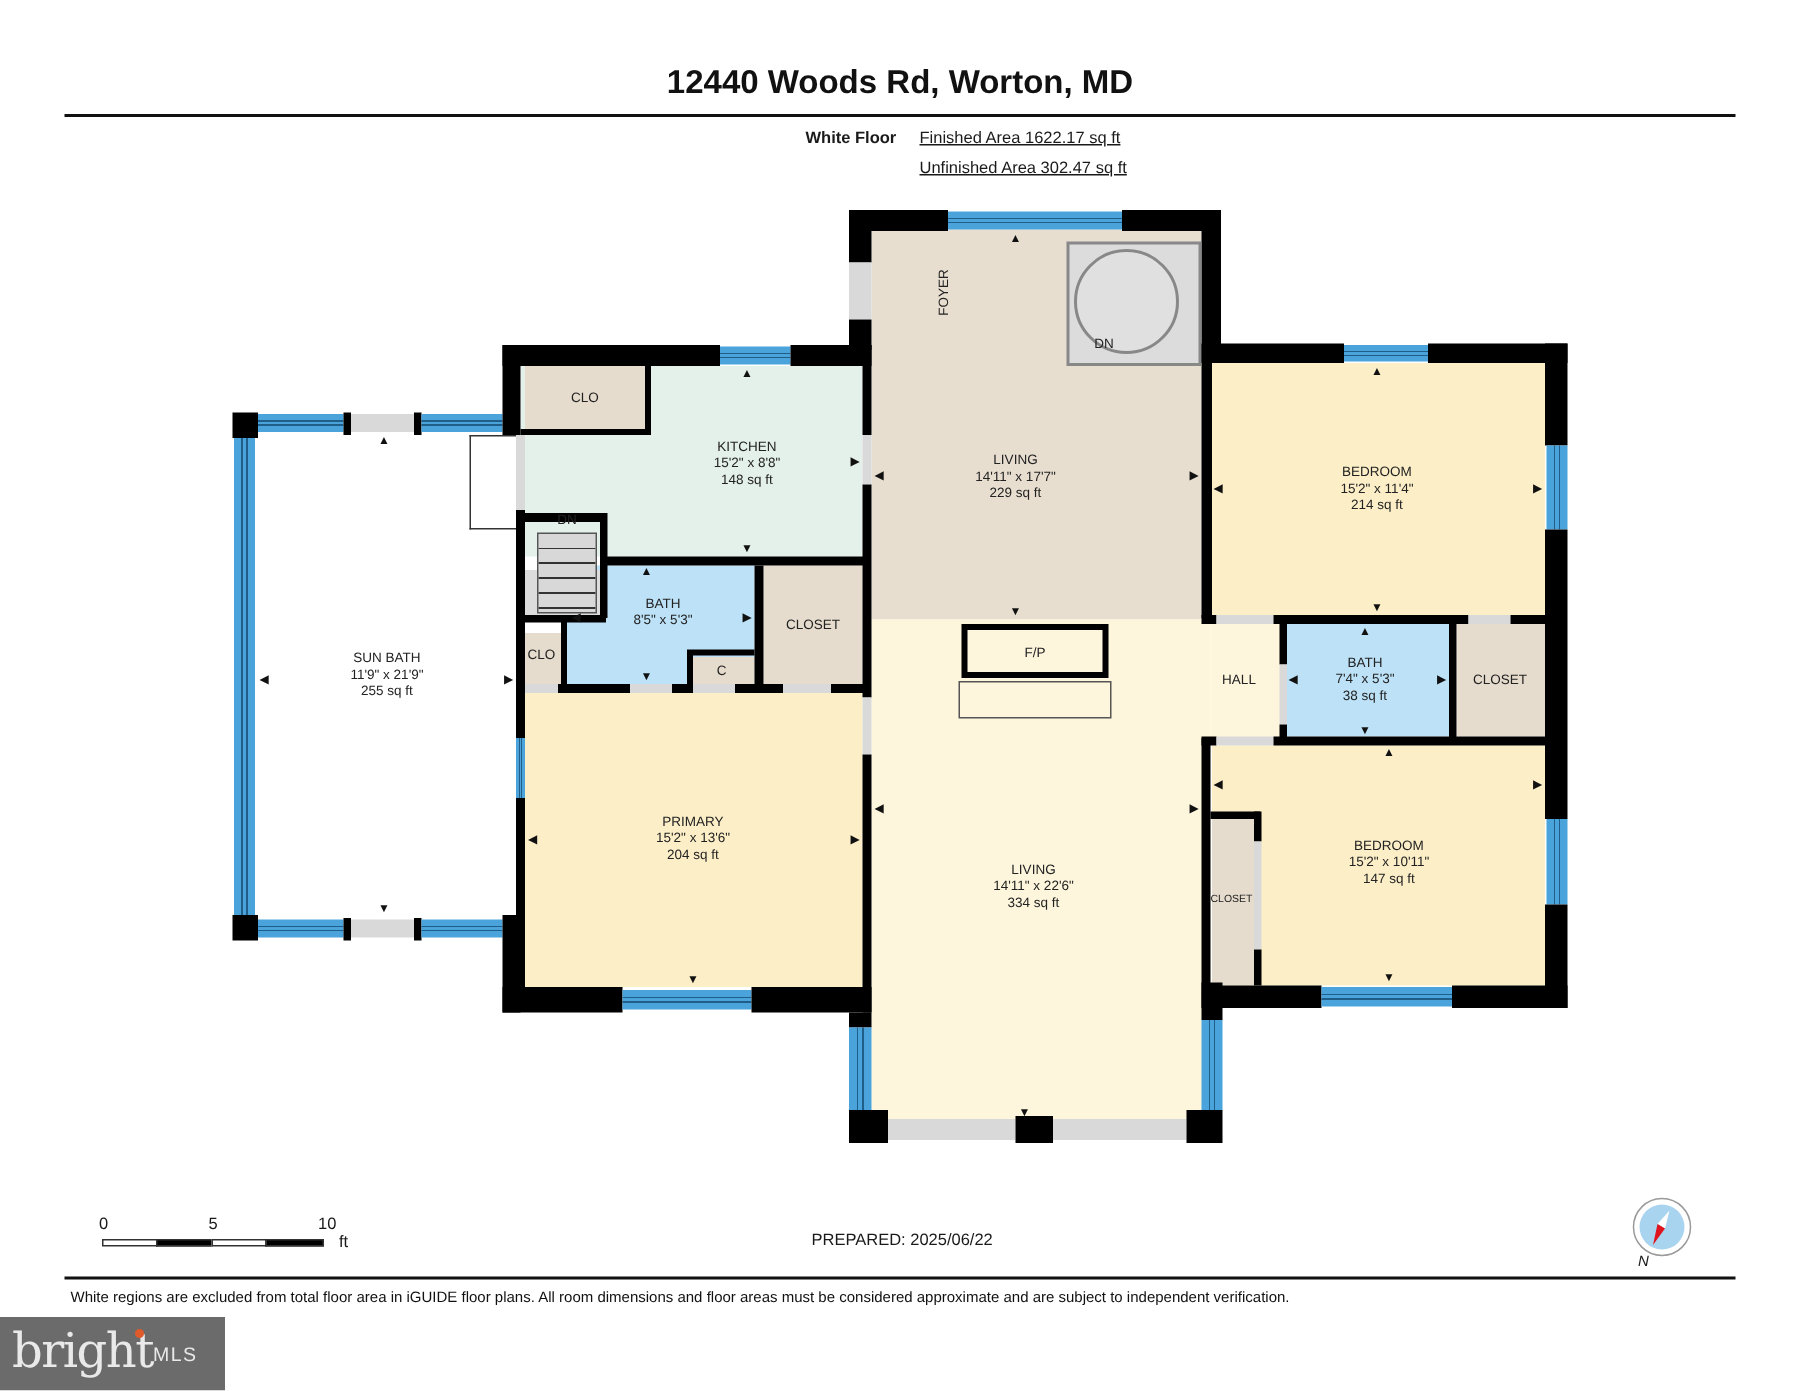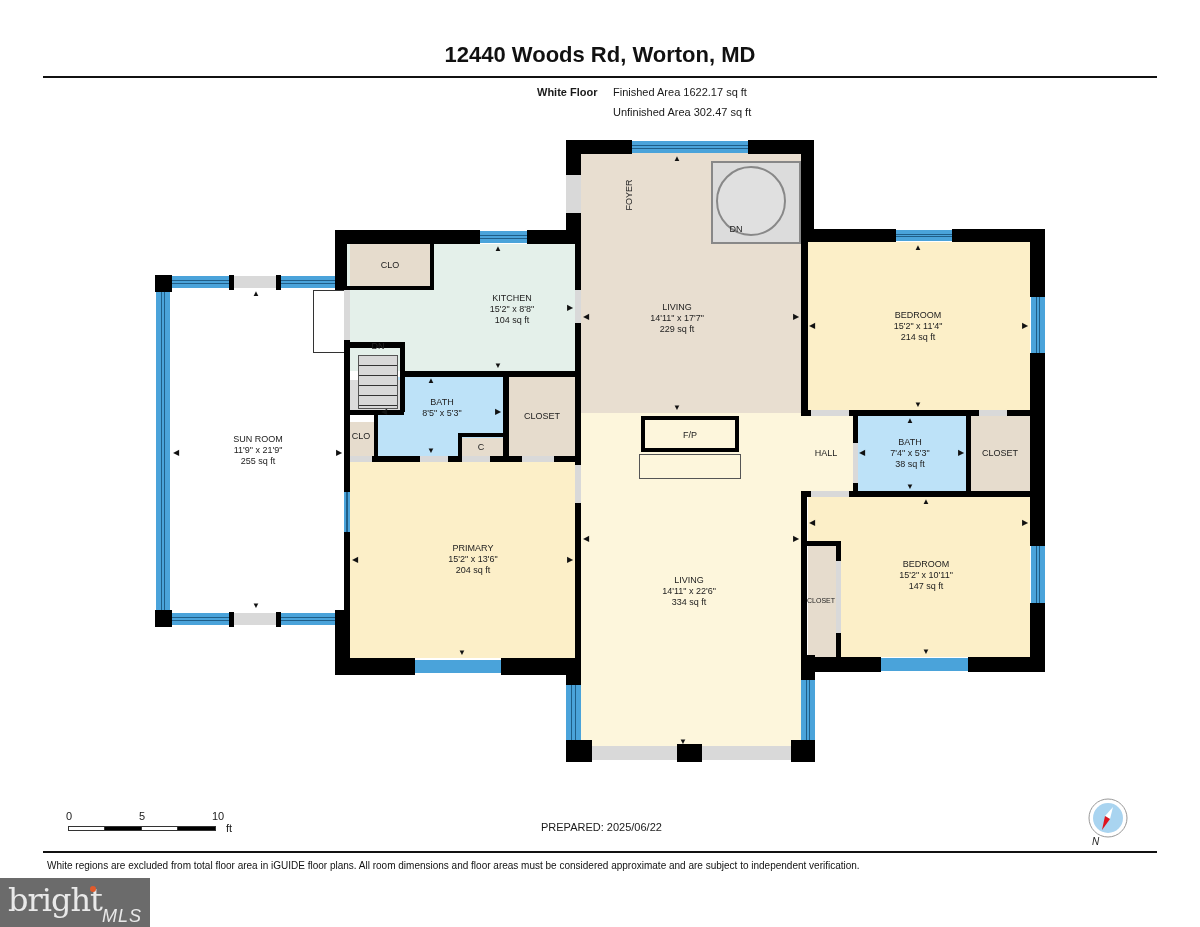"Finished Area 1622.17 sq ft" .area-label { text-decoration: none -> underline }
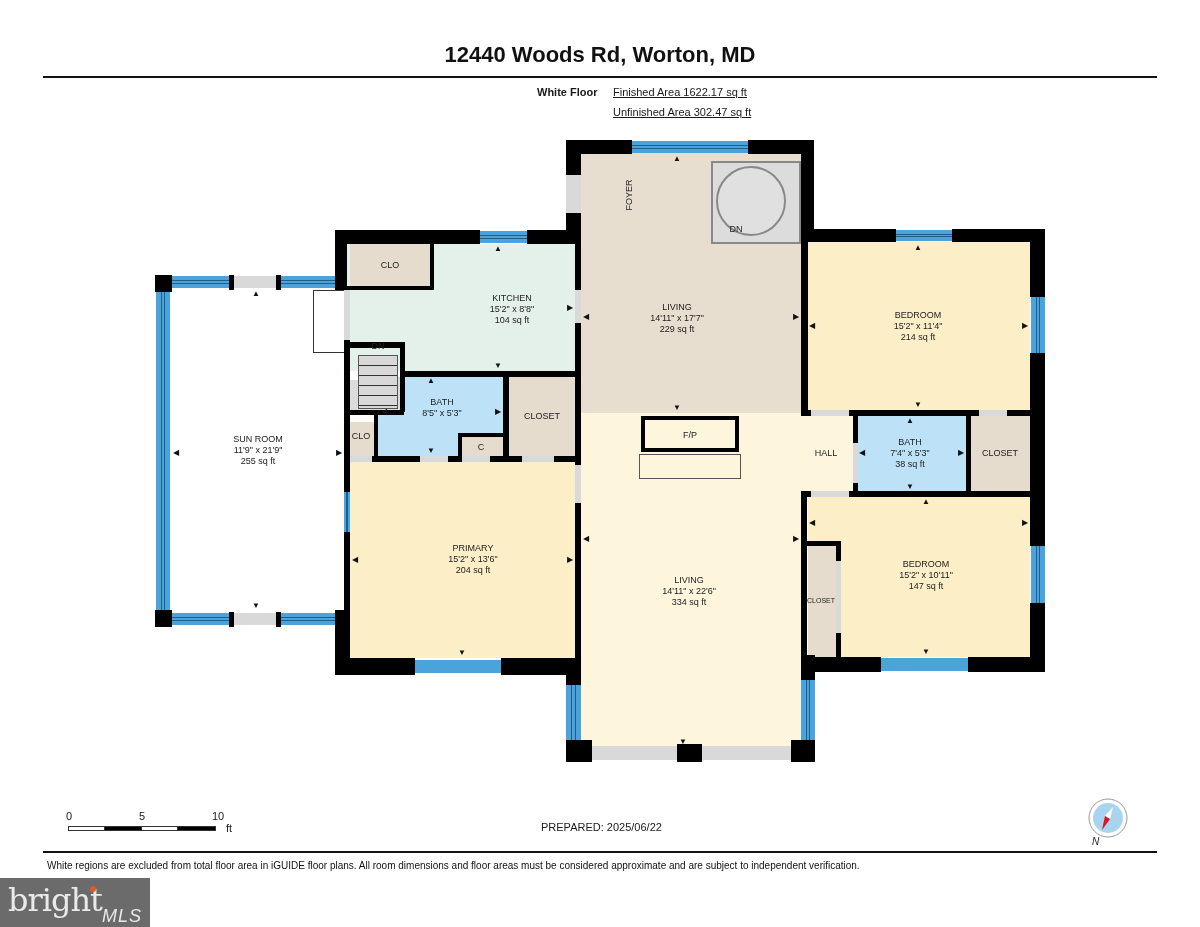"KITCHEN" div.rlabel { margin-left: 14px -> none }
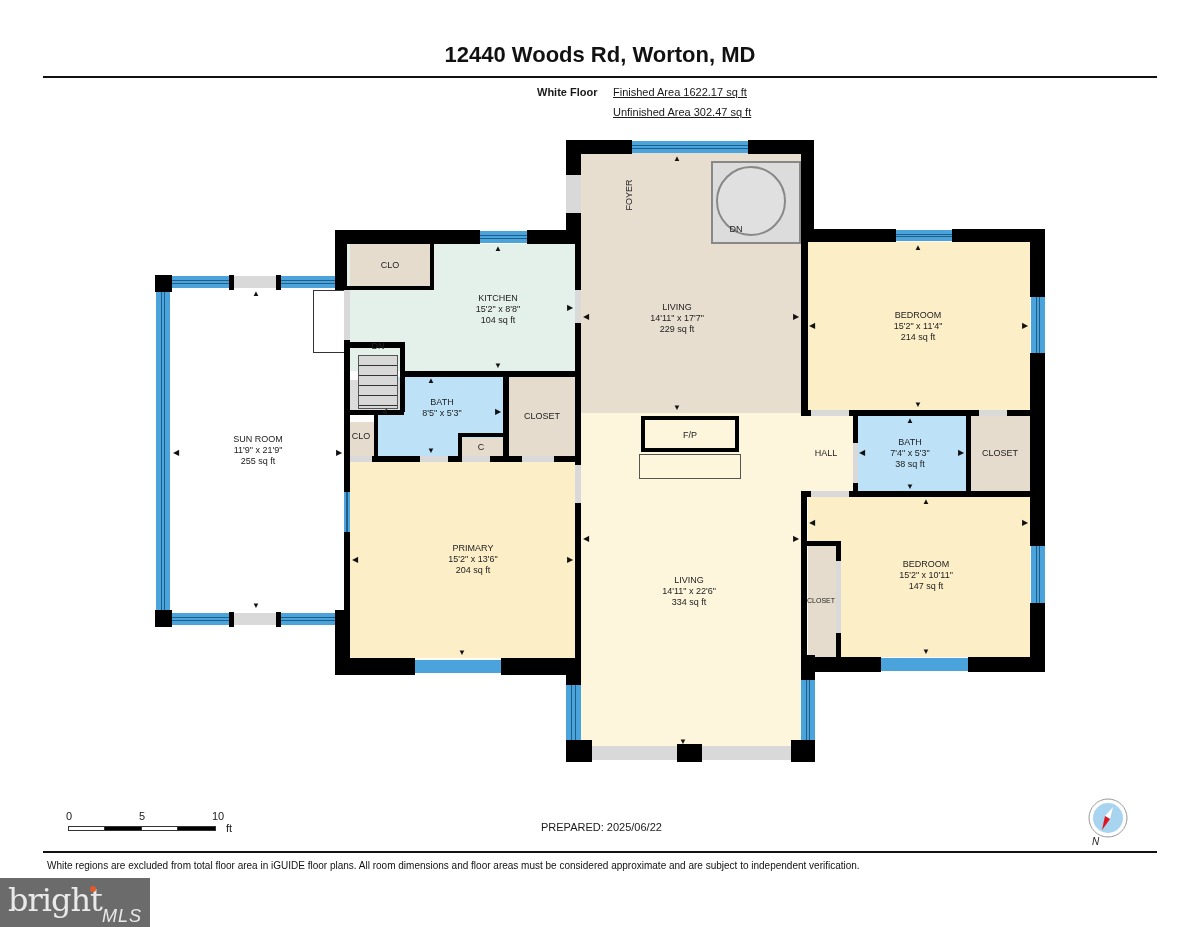"104 sq ft" div { text: 104 -> 148 }
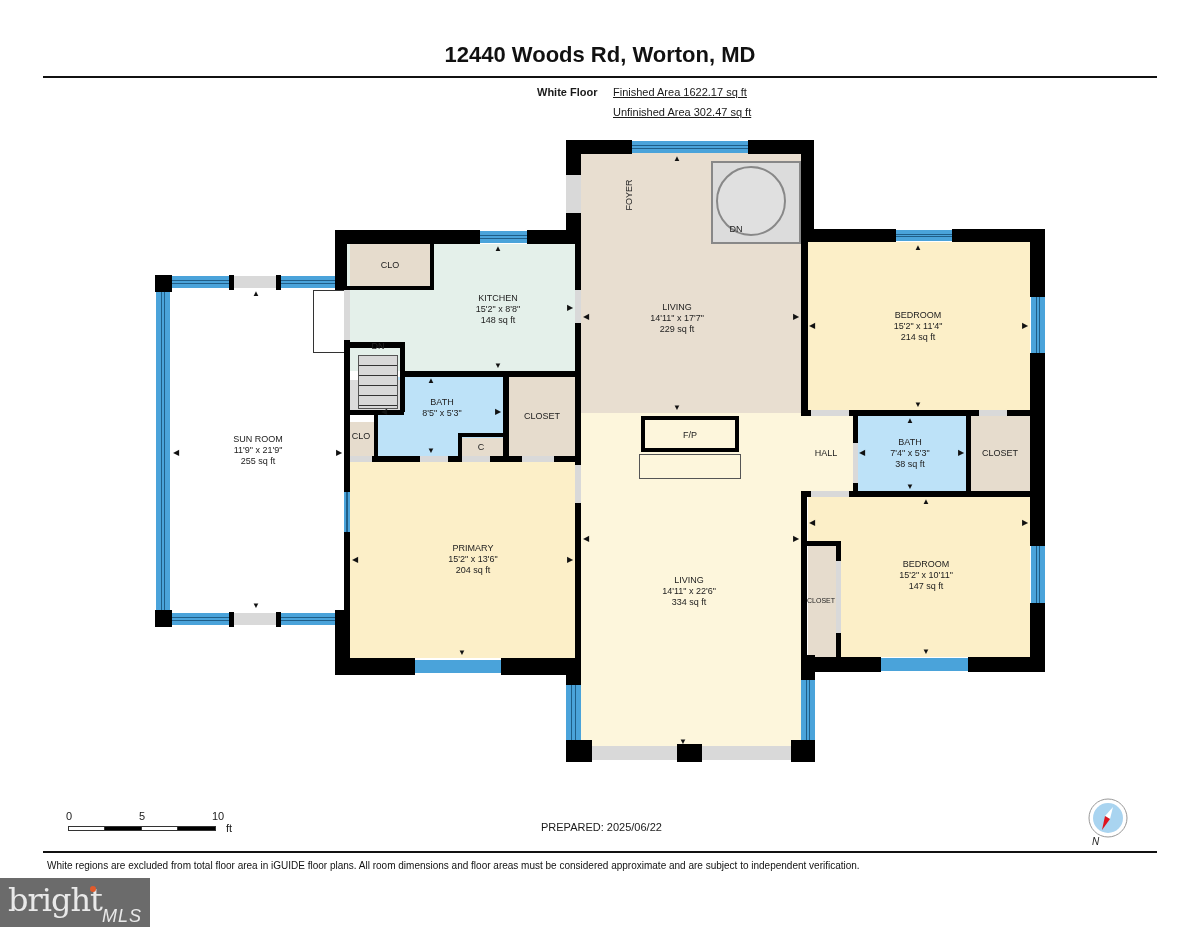"SUN ROOM" div { text: ROOM -> BATH }
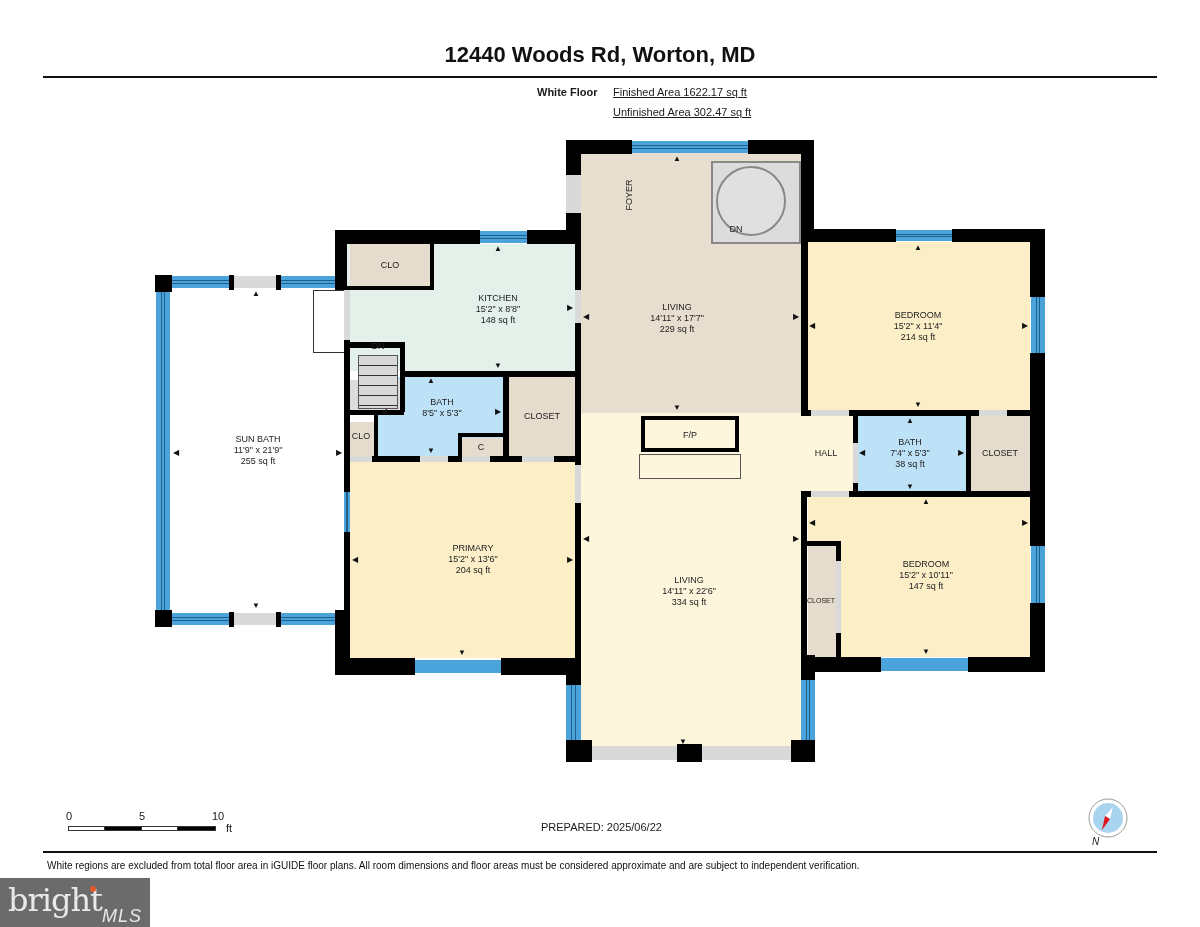"PRIMARY" div.rlabel { margin-left: 11px -> none }
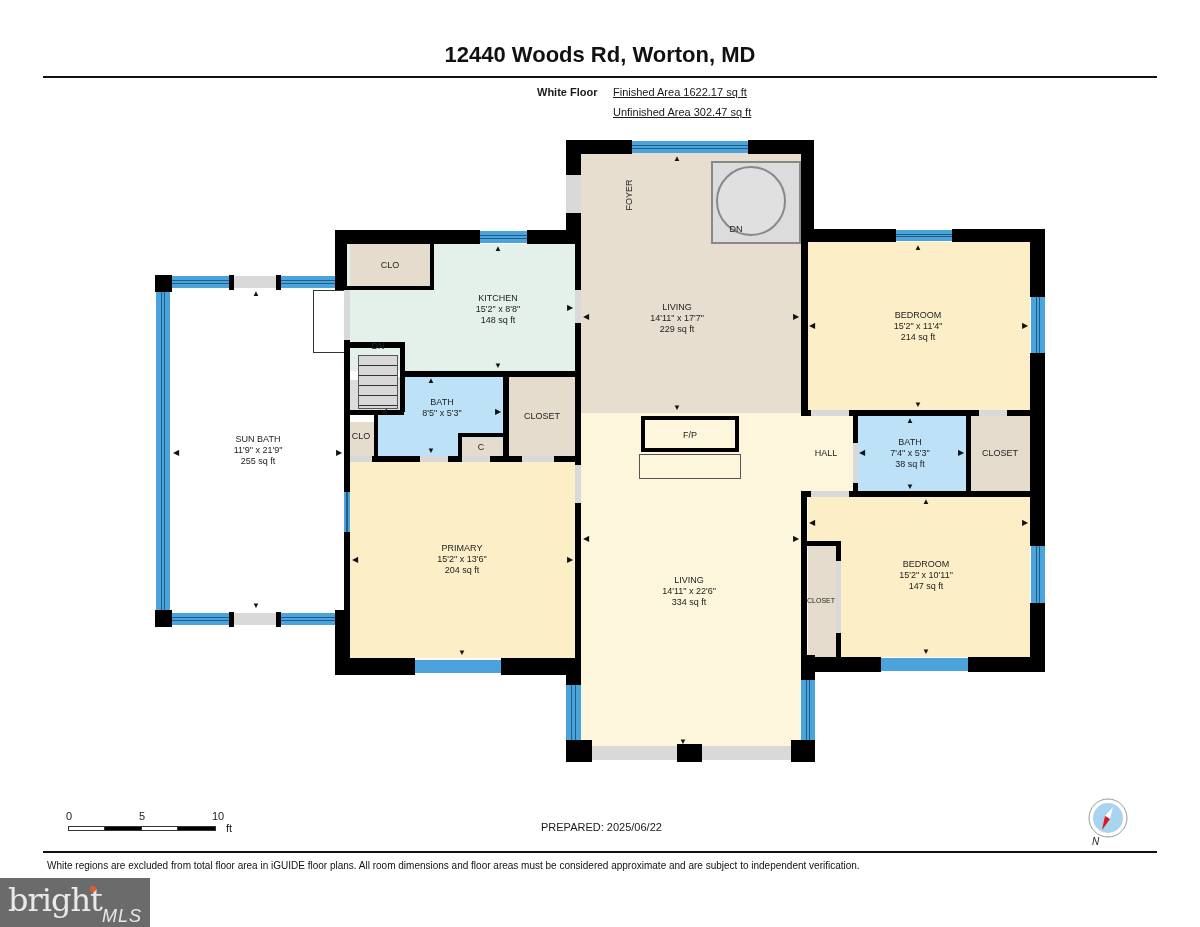"MLS" .bright-mls { font-size: 18px -> 13px; font-style: italic -> none; top: 28px -> 17px }
